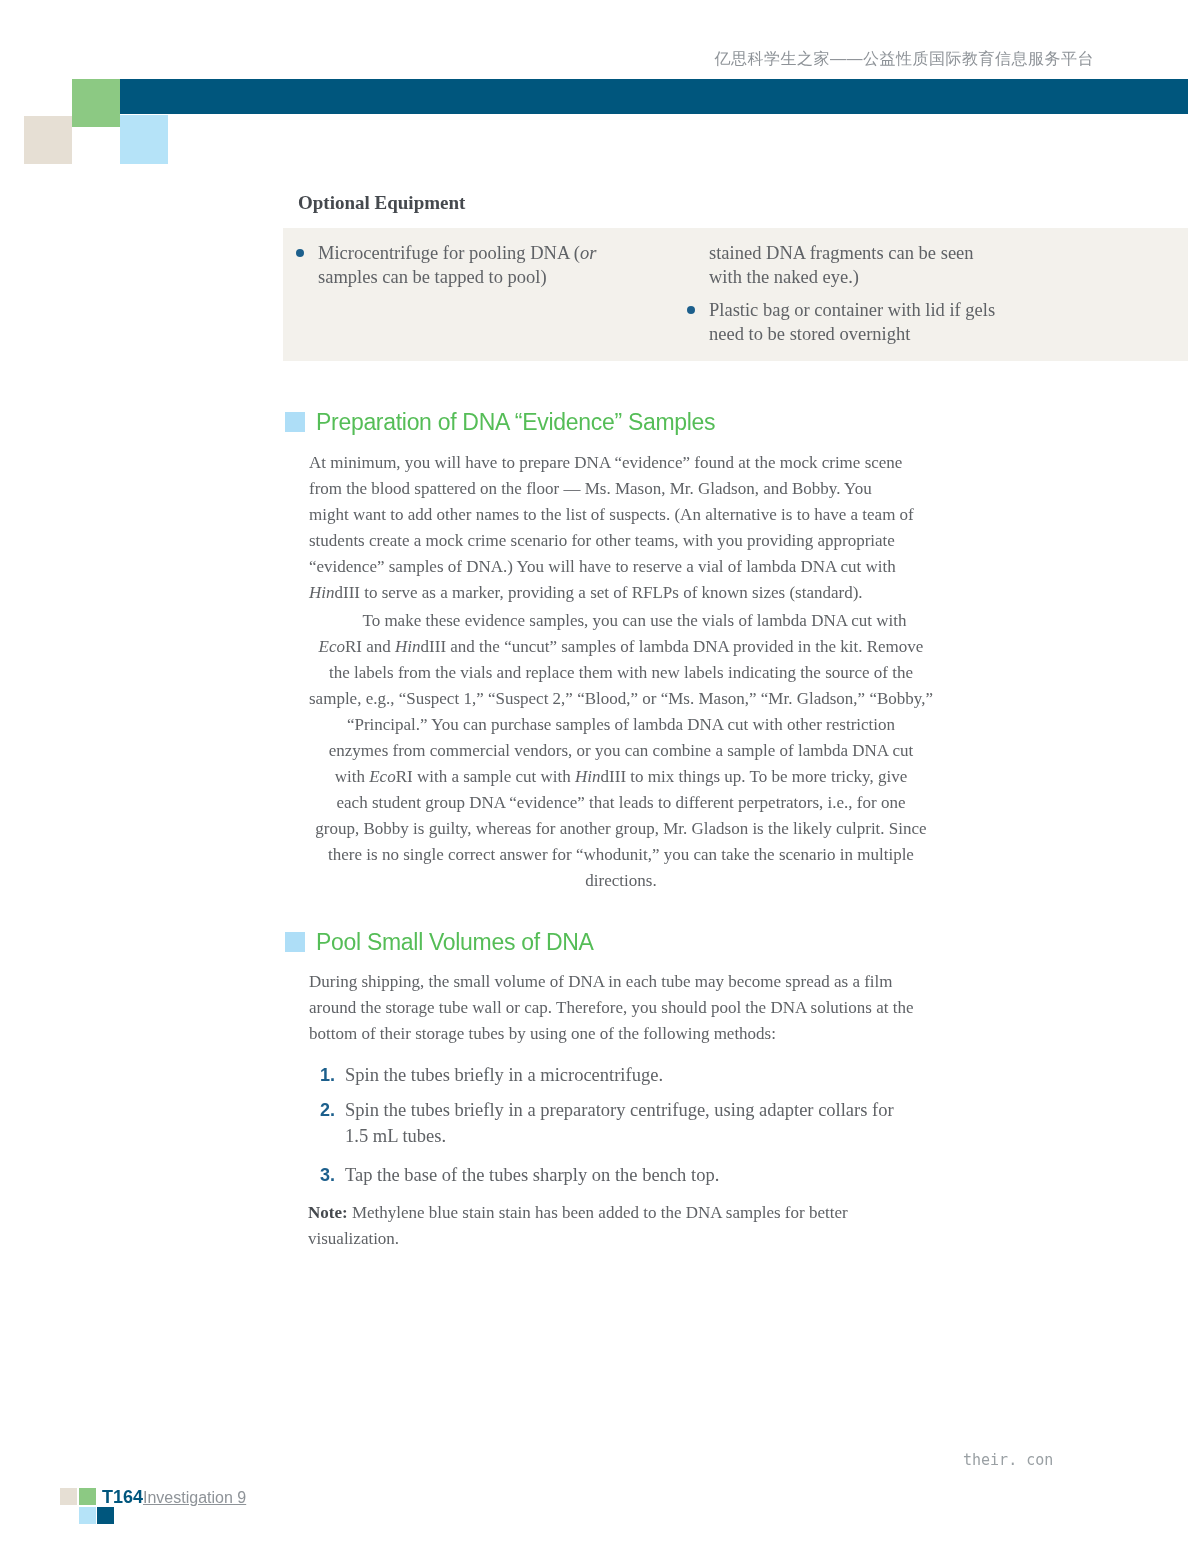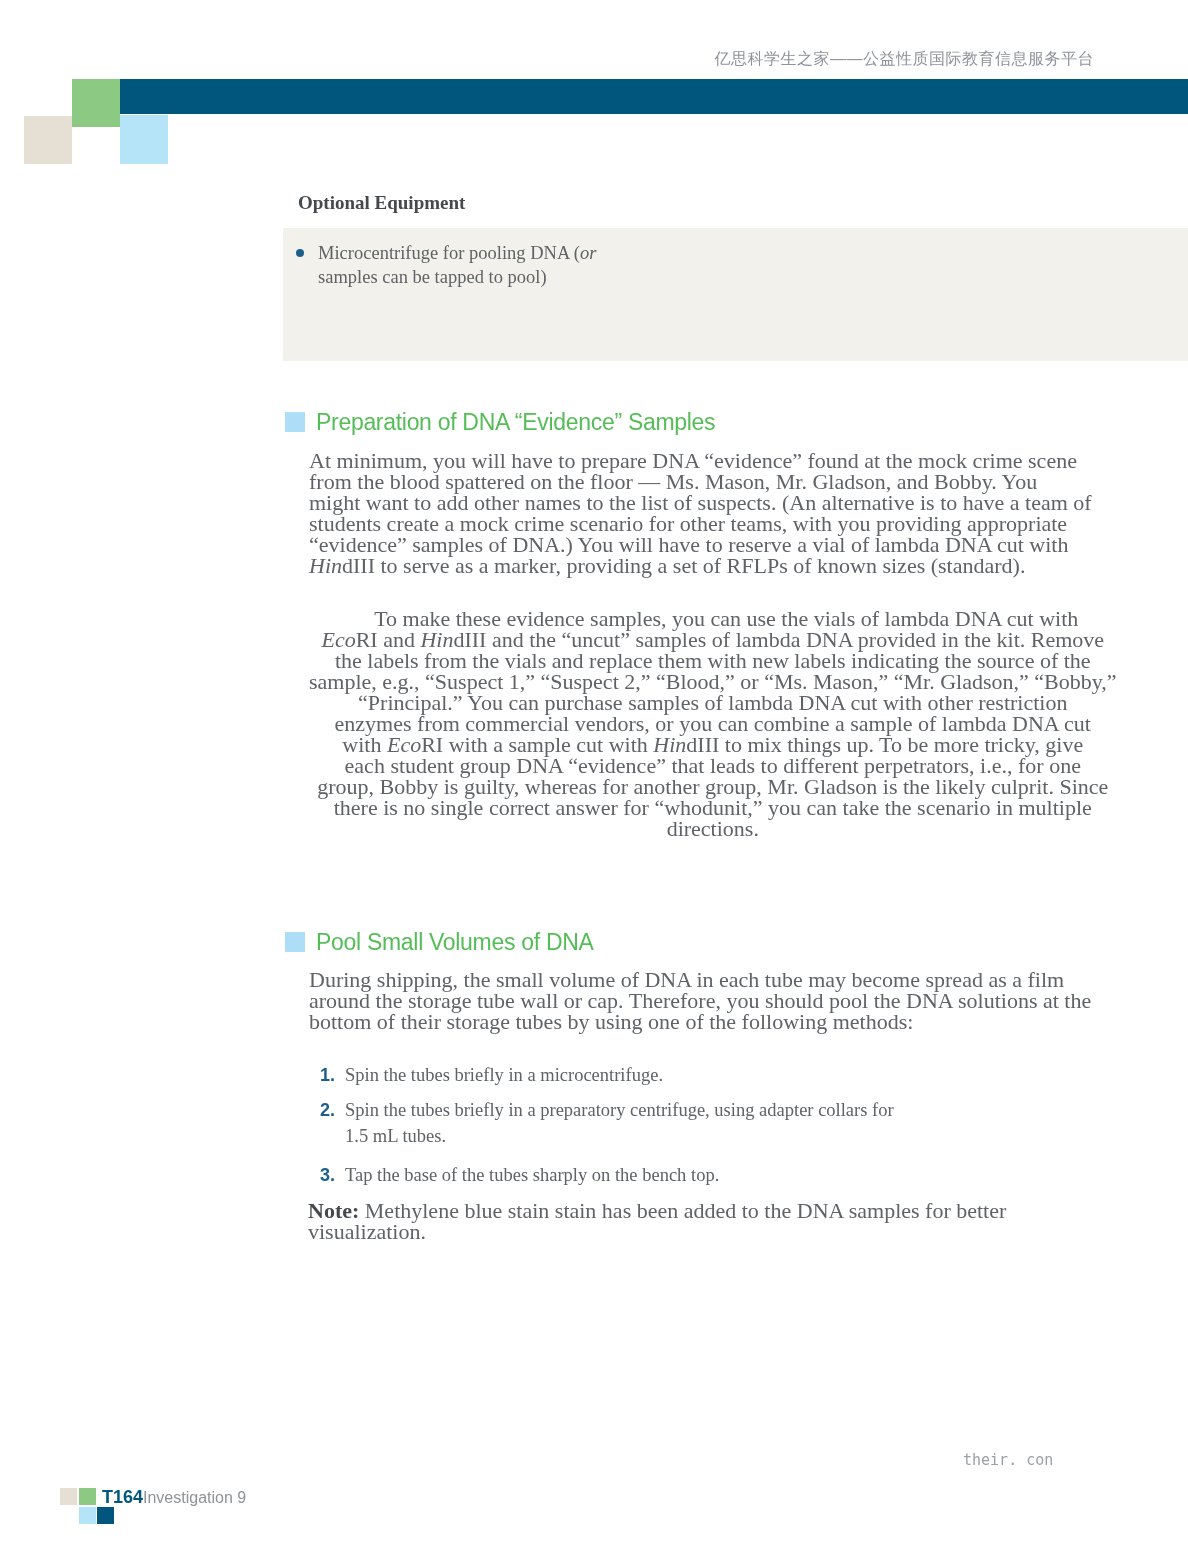"stained DNA fragments can be" span { html: none -> <span>stained DNA fragments can be seen<br>with the naked eye.)</span> }
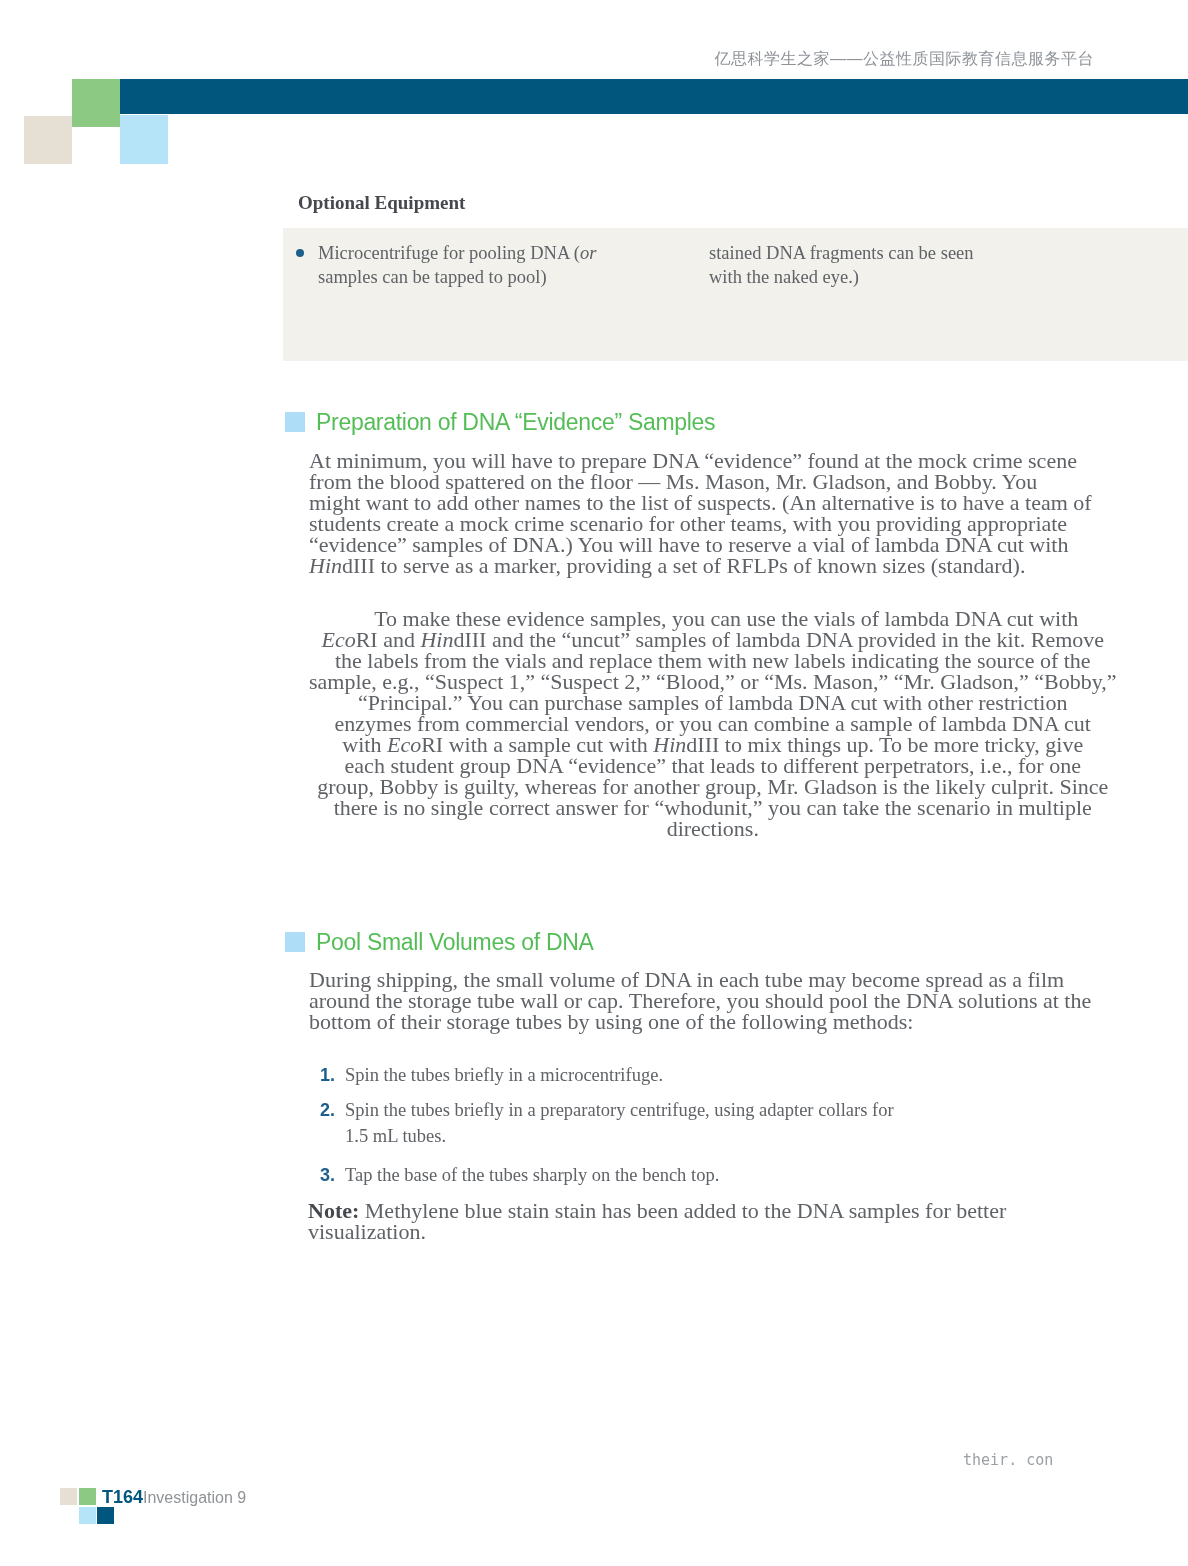"Plastic bag or container with" div.eq-item { html: none -> <div> <span> <span></span> </span> <span>Plastic bag or container with lid if gels<br>need to be stored overnight</span> </div> }
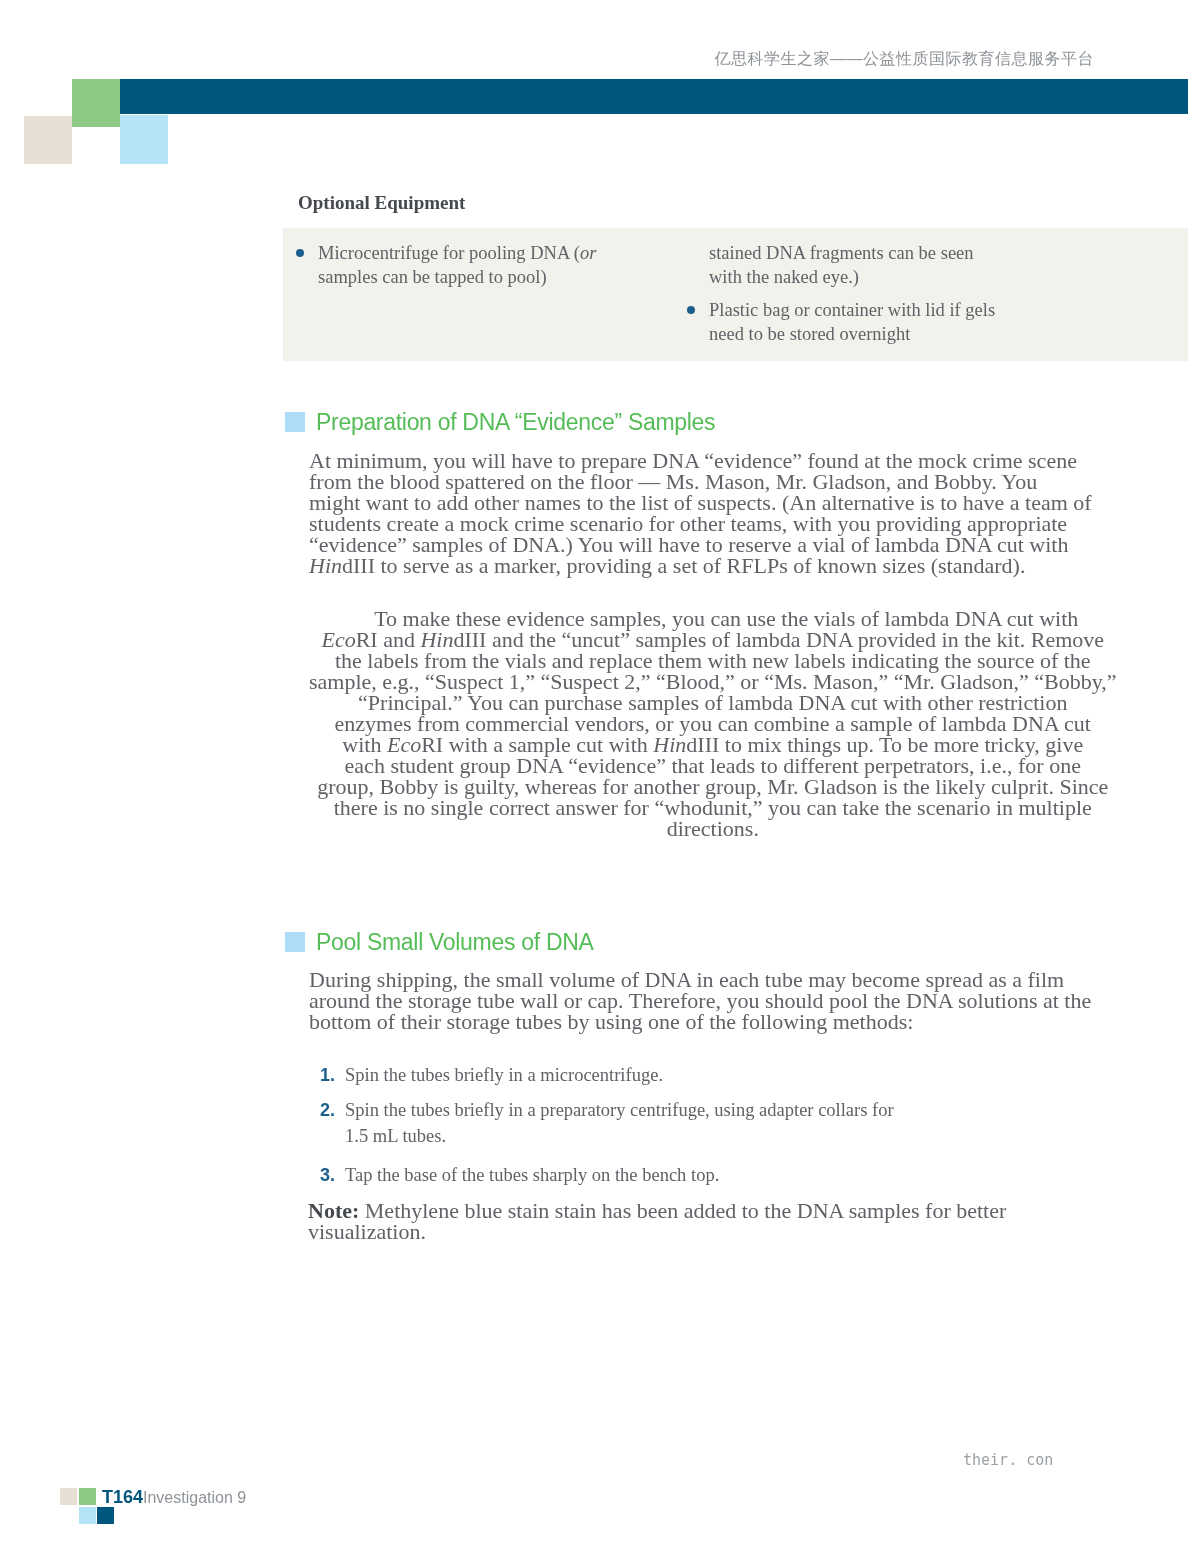"At minimum, you will have" .para { font-size: 22px -> 17px; line-height: 21px -> 26px }
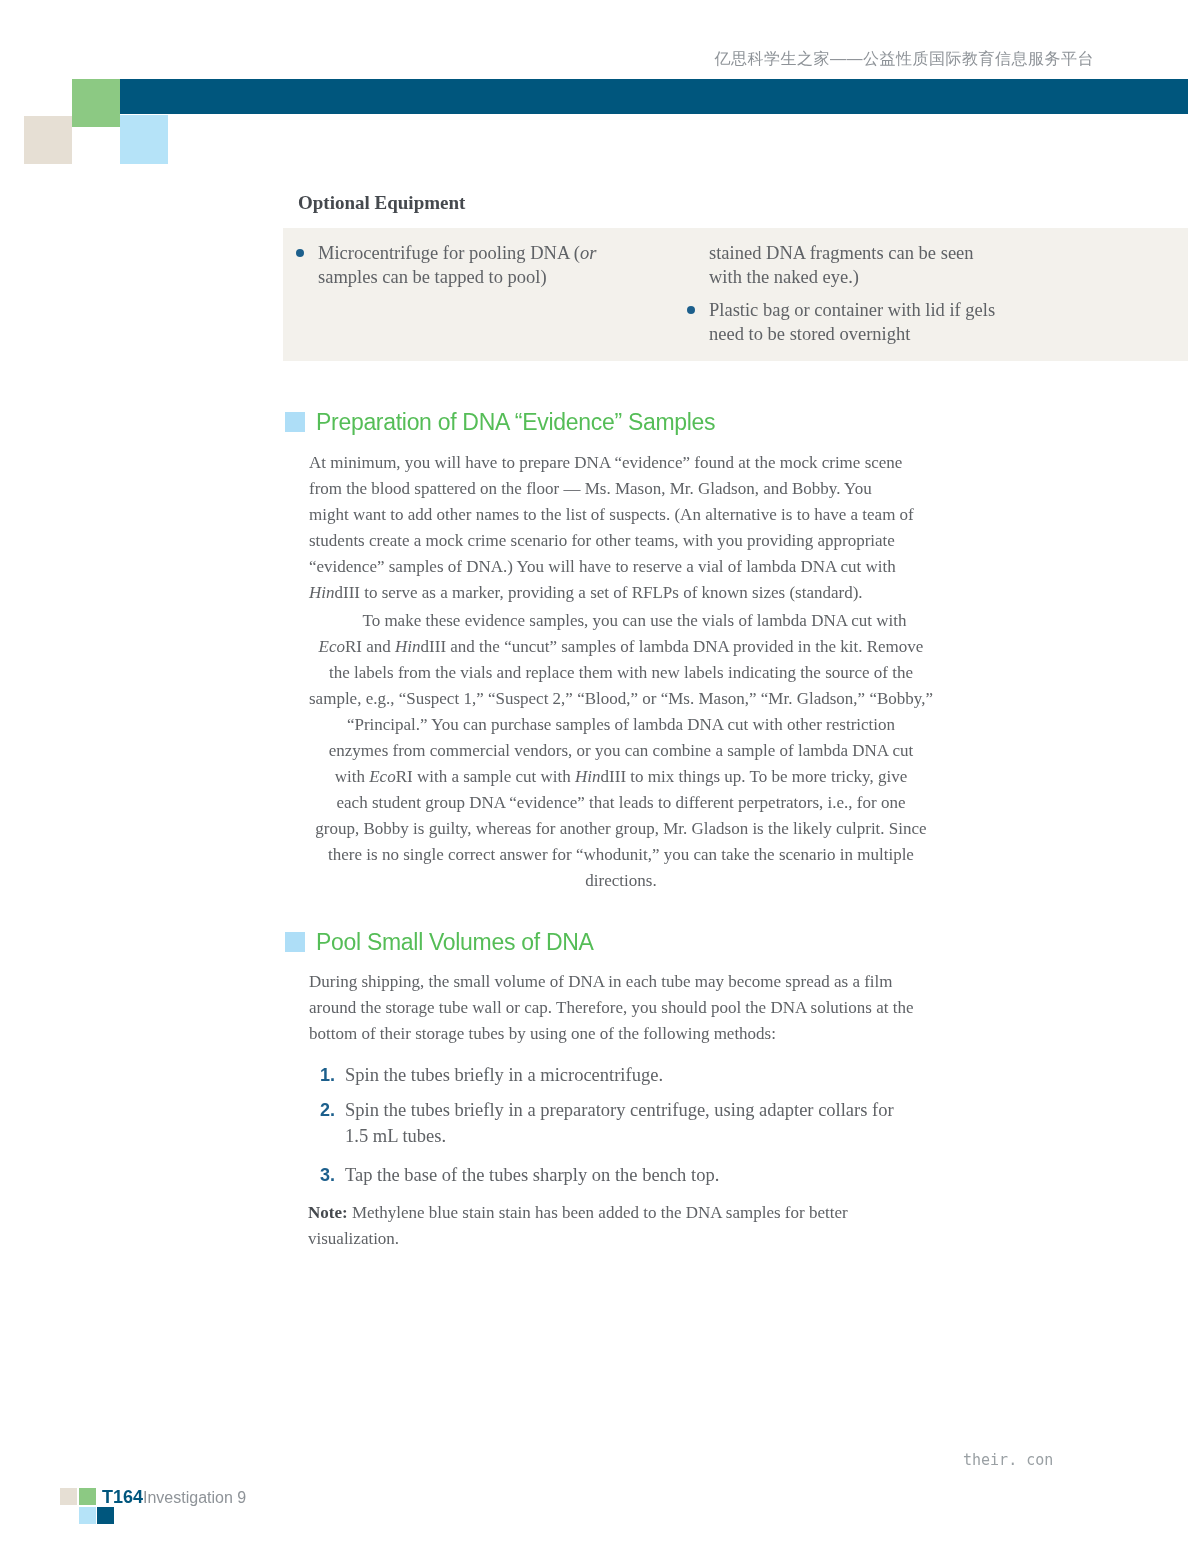"Investigation 9" .f-label { text-decoration: none -> underline }
